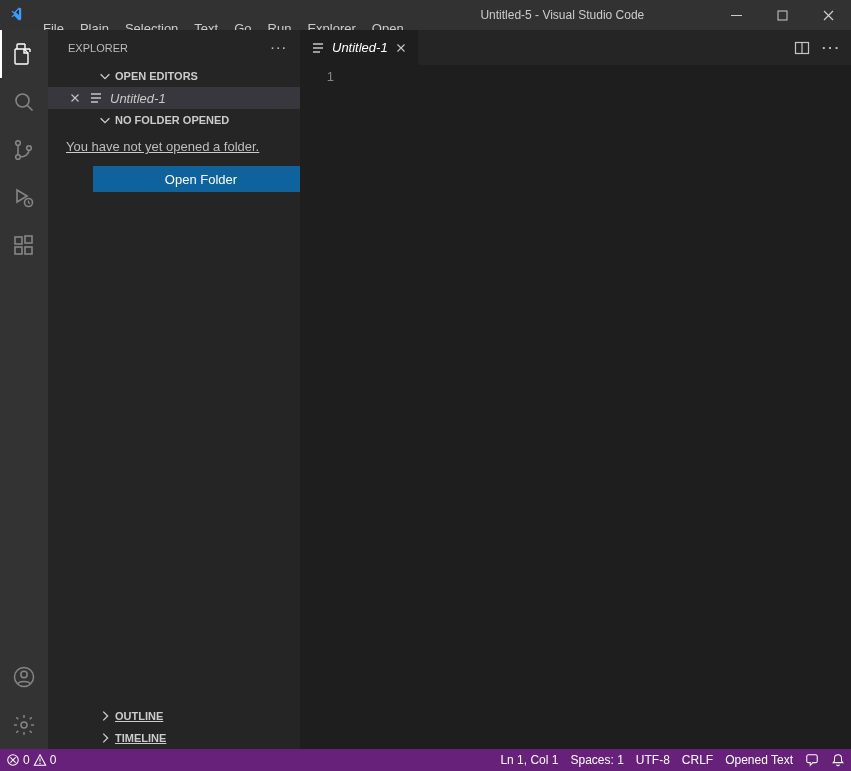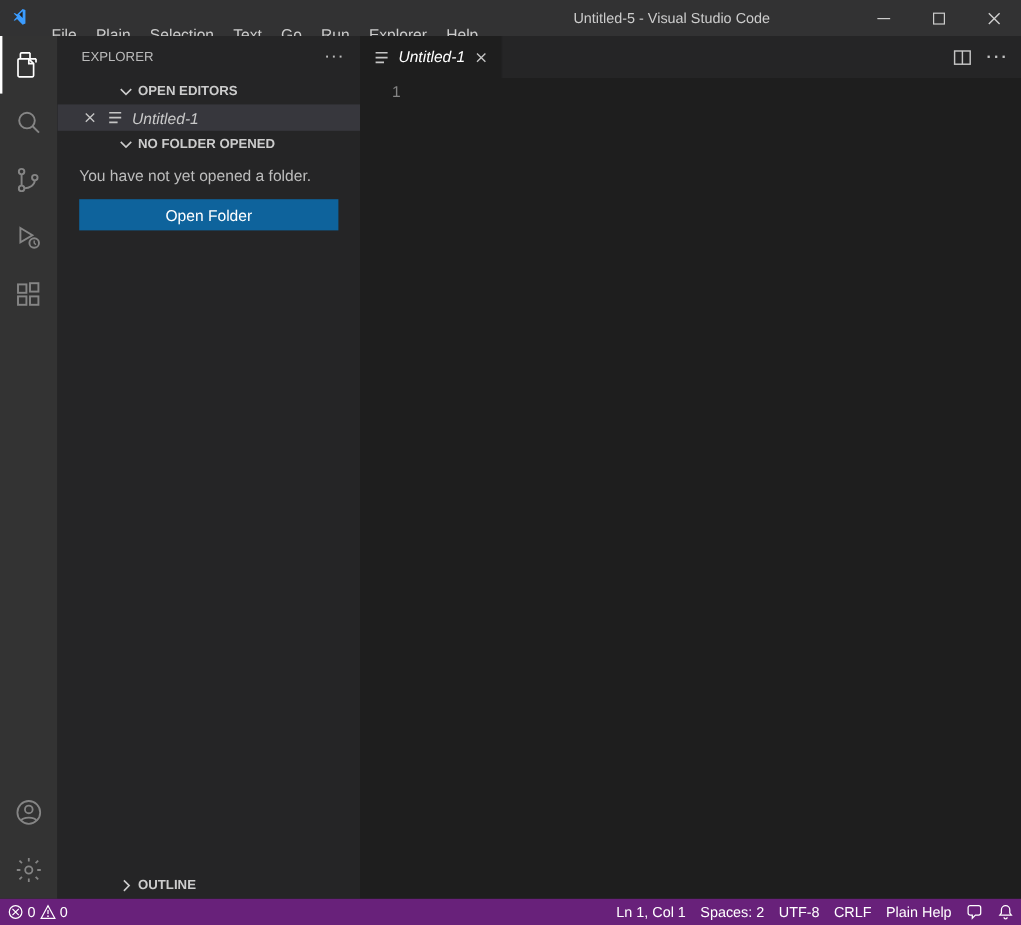"Help" div.menu-item { text: Help -> Open }
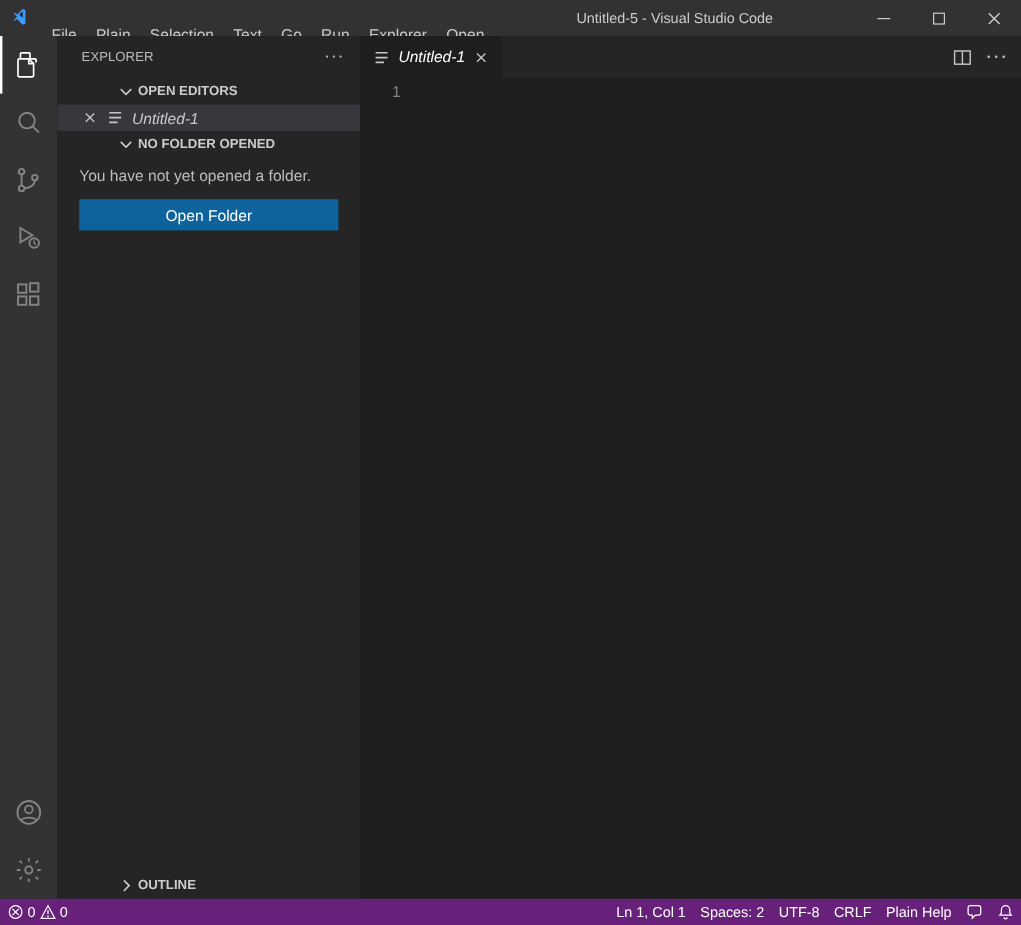"You have not yet opened" .sidebar-body { text-decoration: none -> underline }
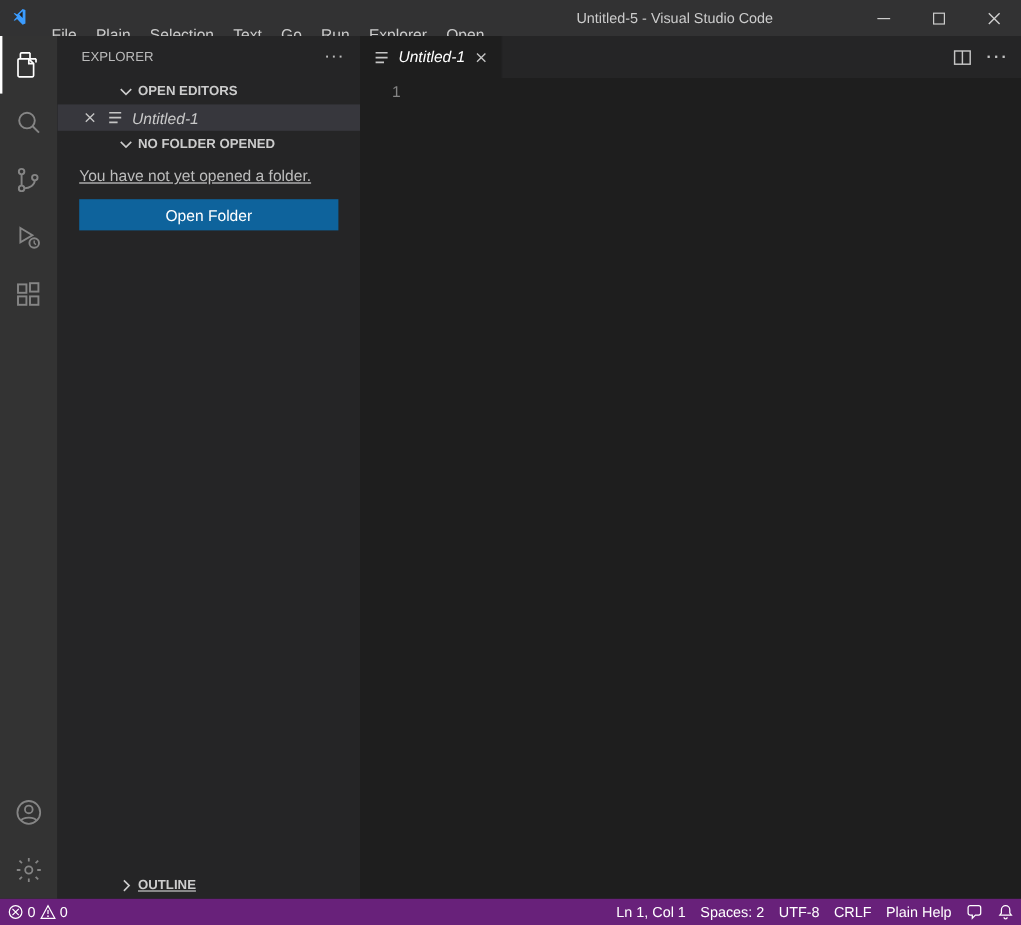"Open Folder" .open-folder-btn { margin-left: none -> 27px }
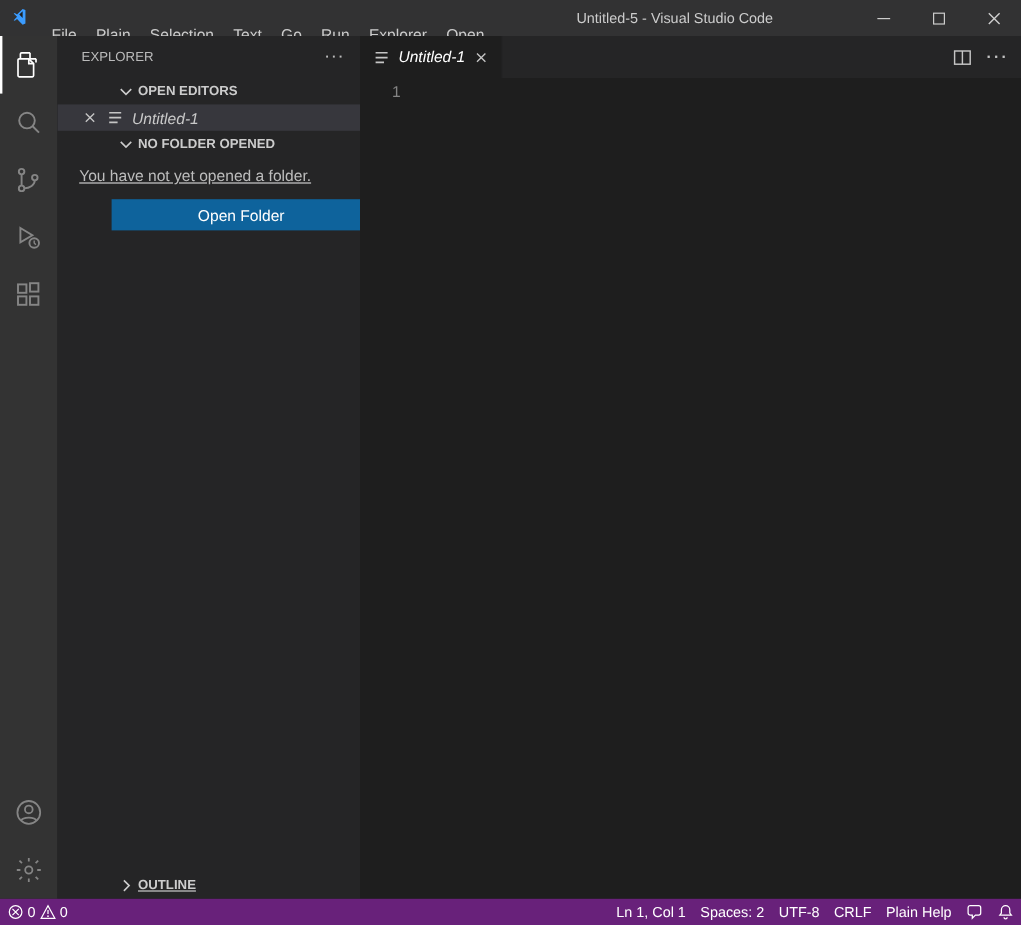"TIMELINE" div.sidebar-section-header { html: none -> <div> <svg> <path></path> </svg> <span>Timeline</span> </div> }
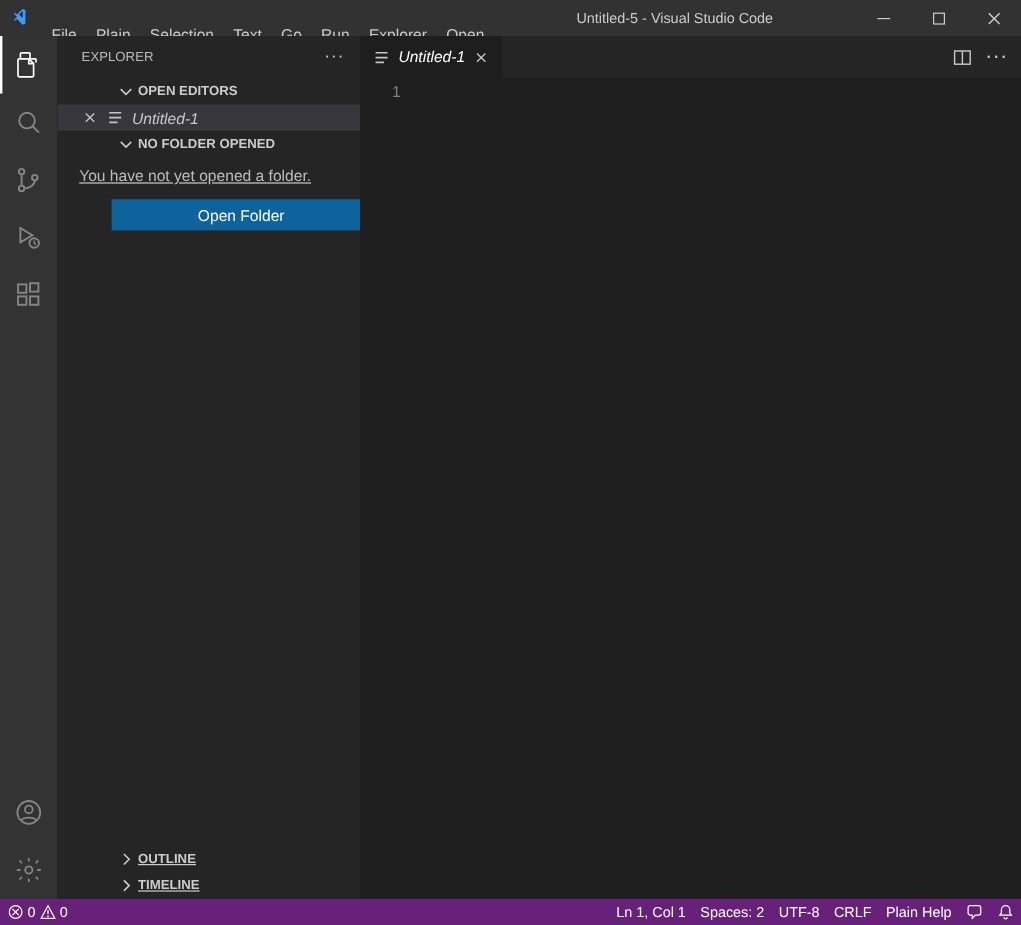"Spaces: 2" div.status-item { text: 2 -> 1 }
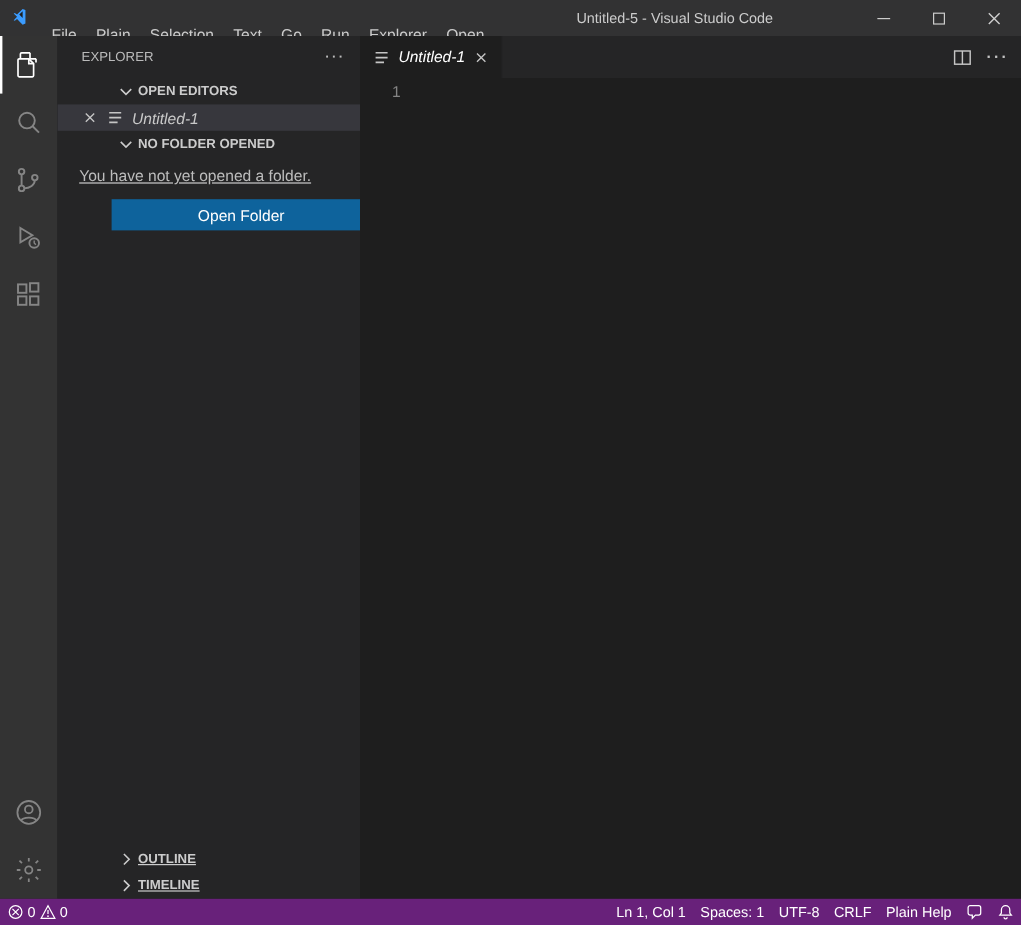"Plain Help" div.status-item { text: Plain Help -> Opened Text }
